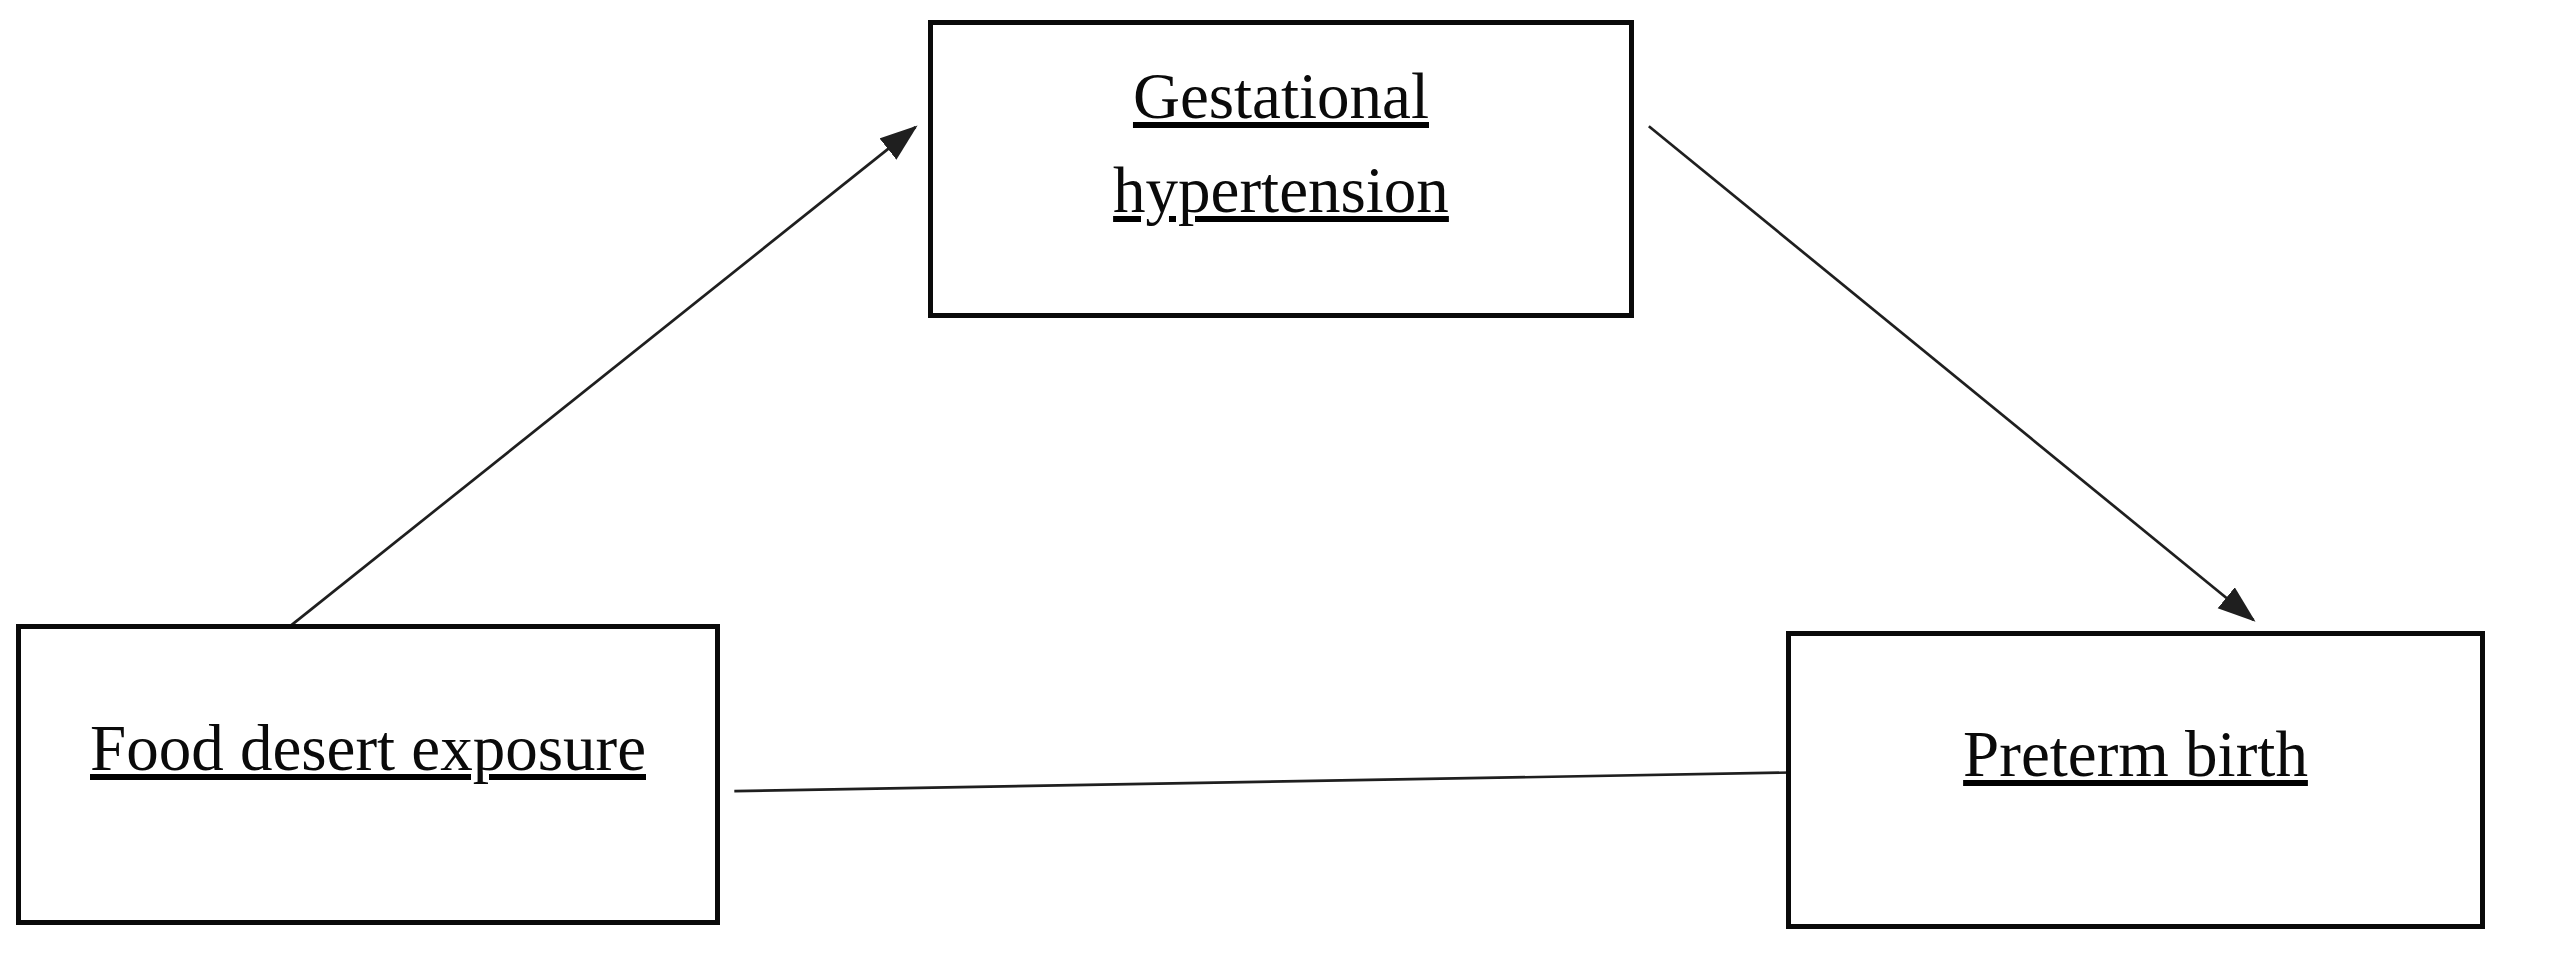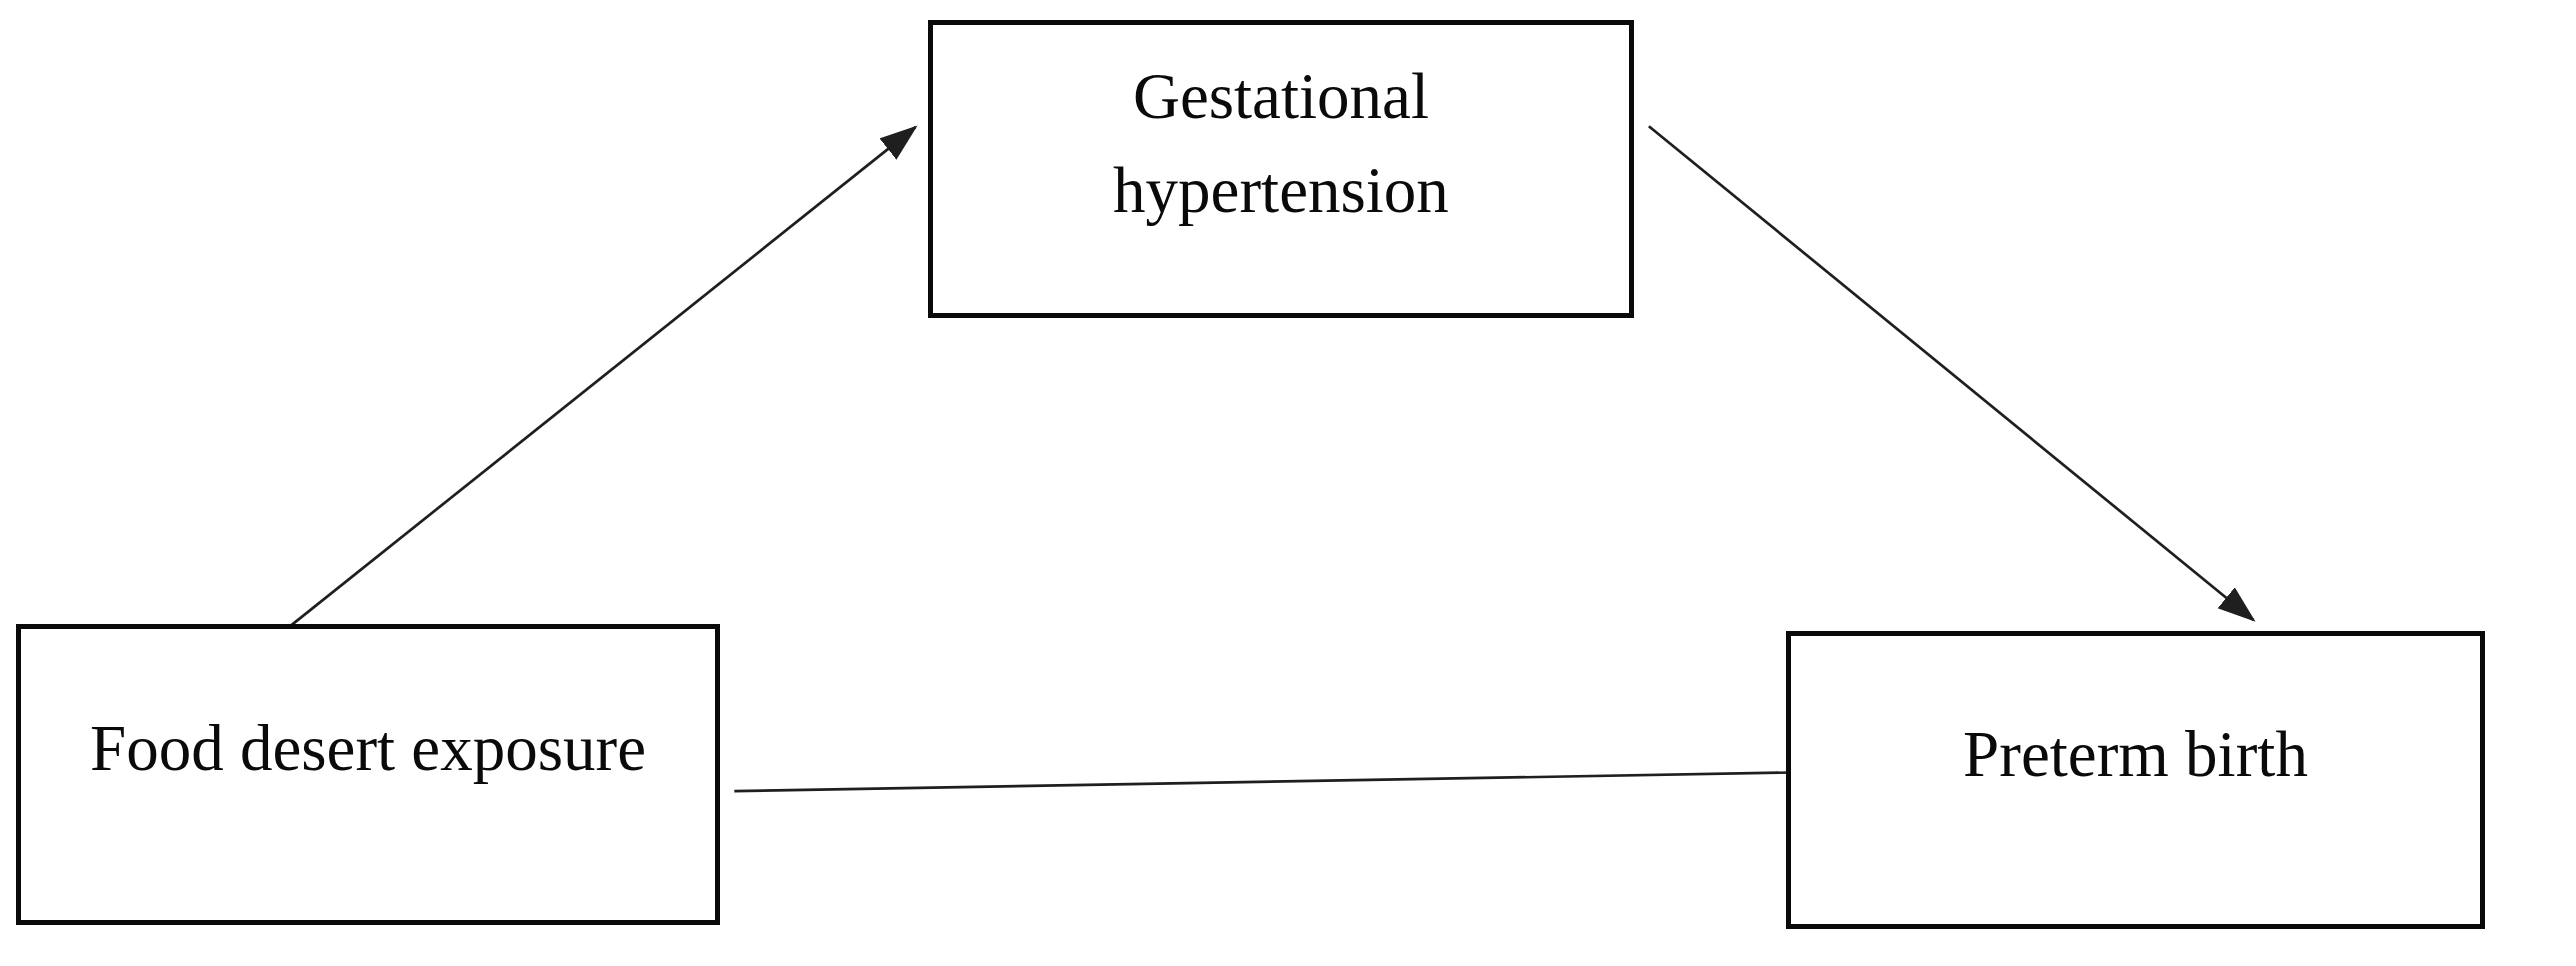"Gestational" .node { text-decoration: none -> underline }
